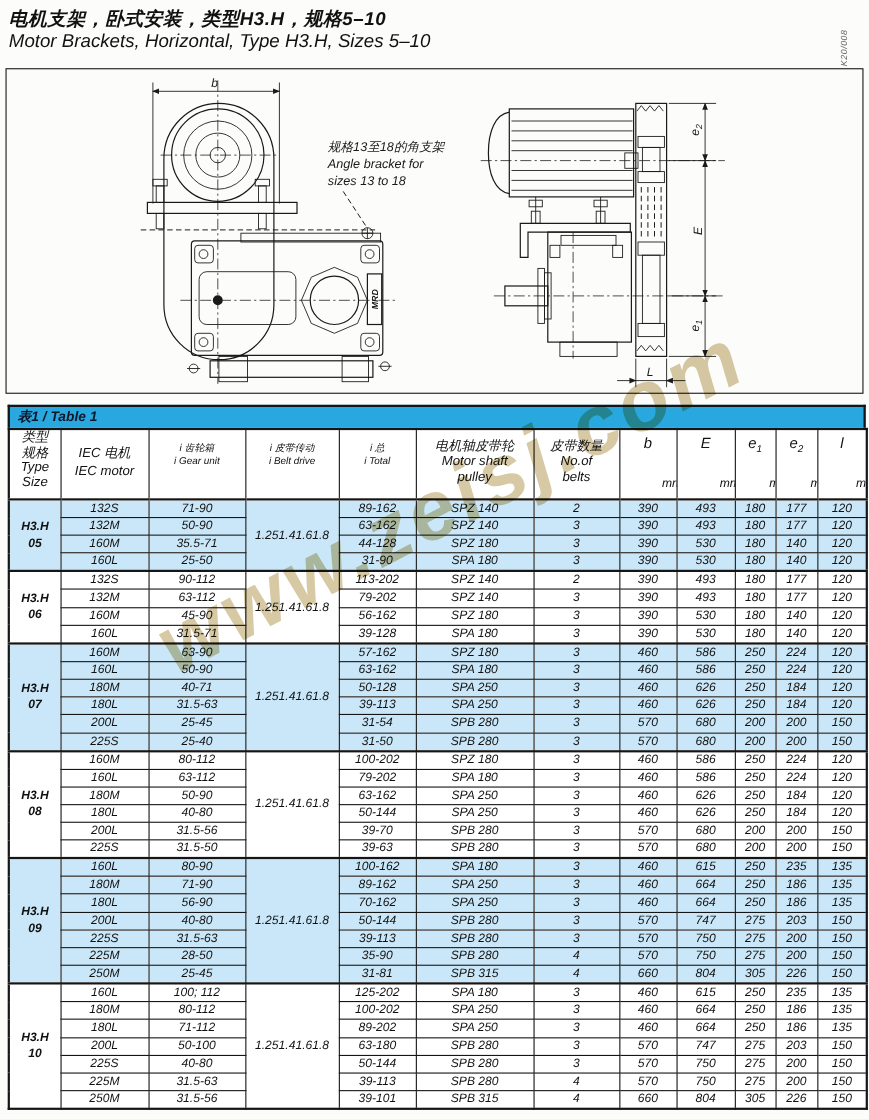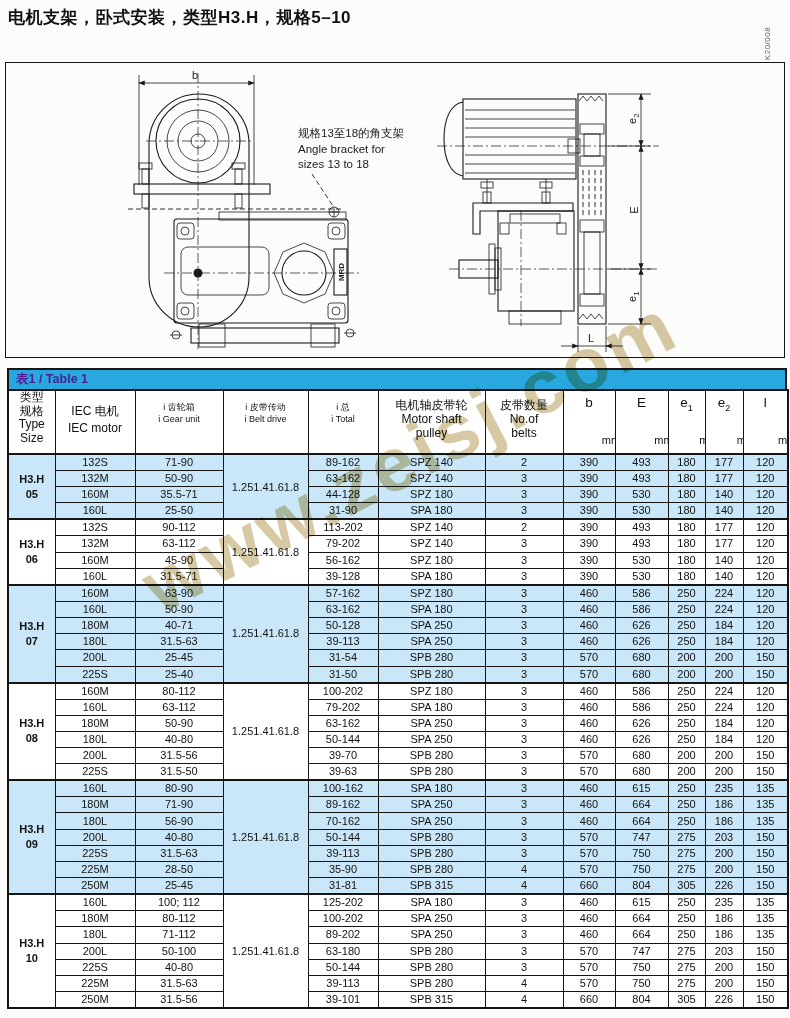"电机支架，卧式安装，类型H3.H，规格5–10" .page { font-style: none -> italic }
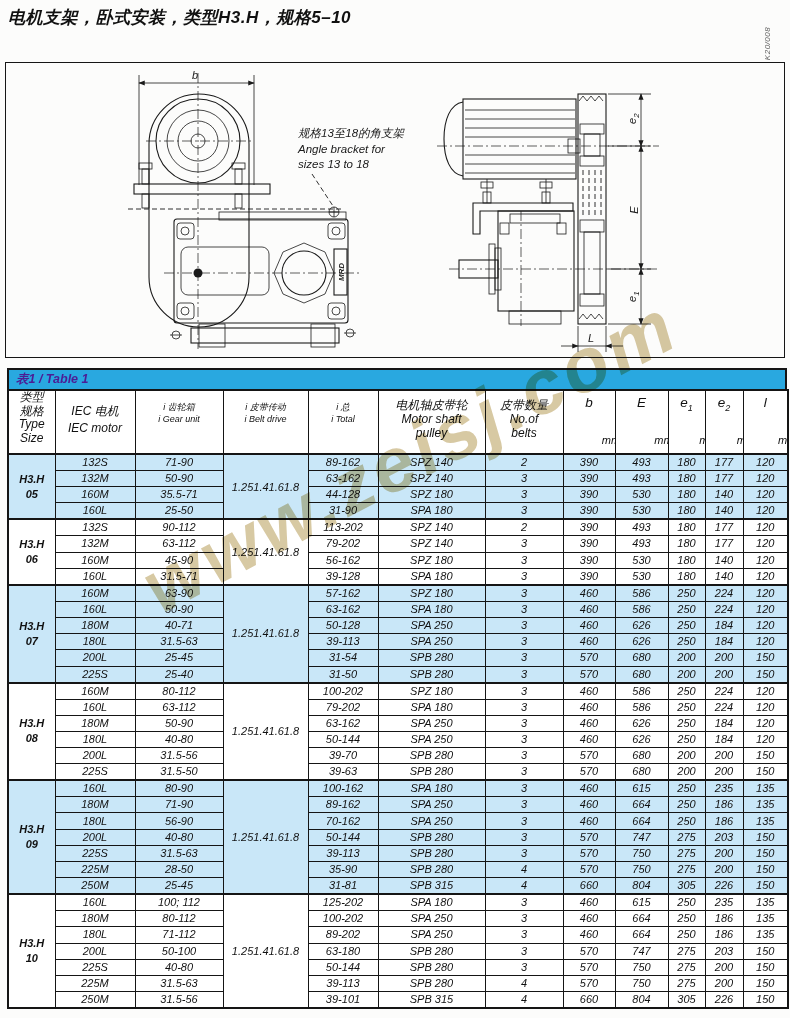"Motor Brackets, Horizontal, Type H3.H," div.title-en { html: none -> <div>Motor Brackets, Horizontal, Type H3.H, Sizes 5–10</div> }
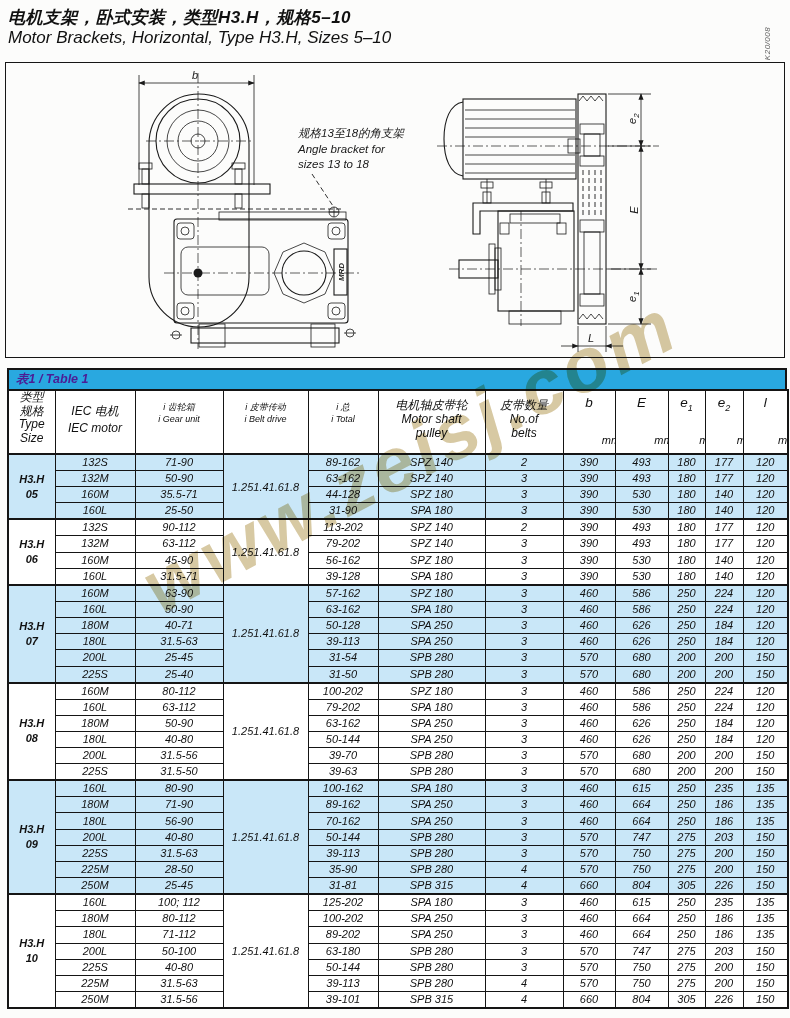"表1 / Table 1" .table-caption { color: #4c1d95 -> #0f172a }
